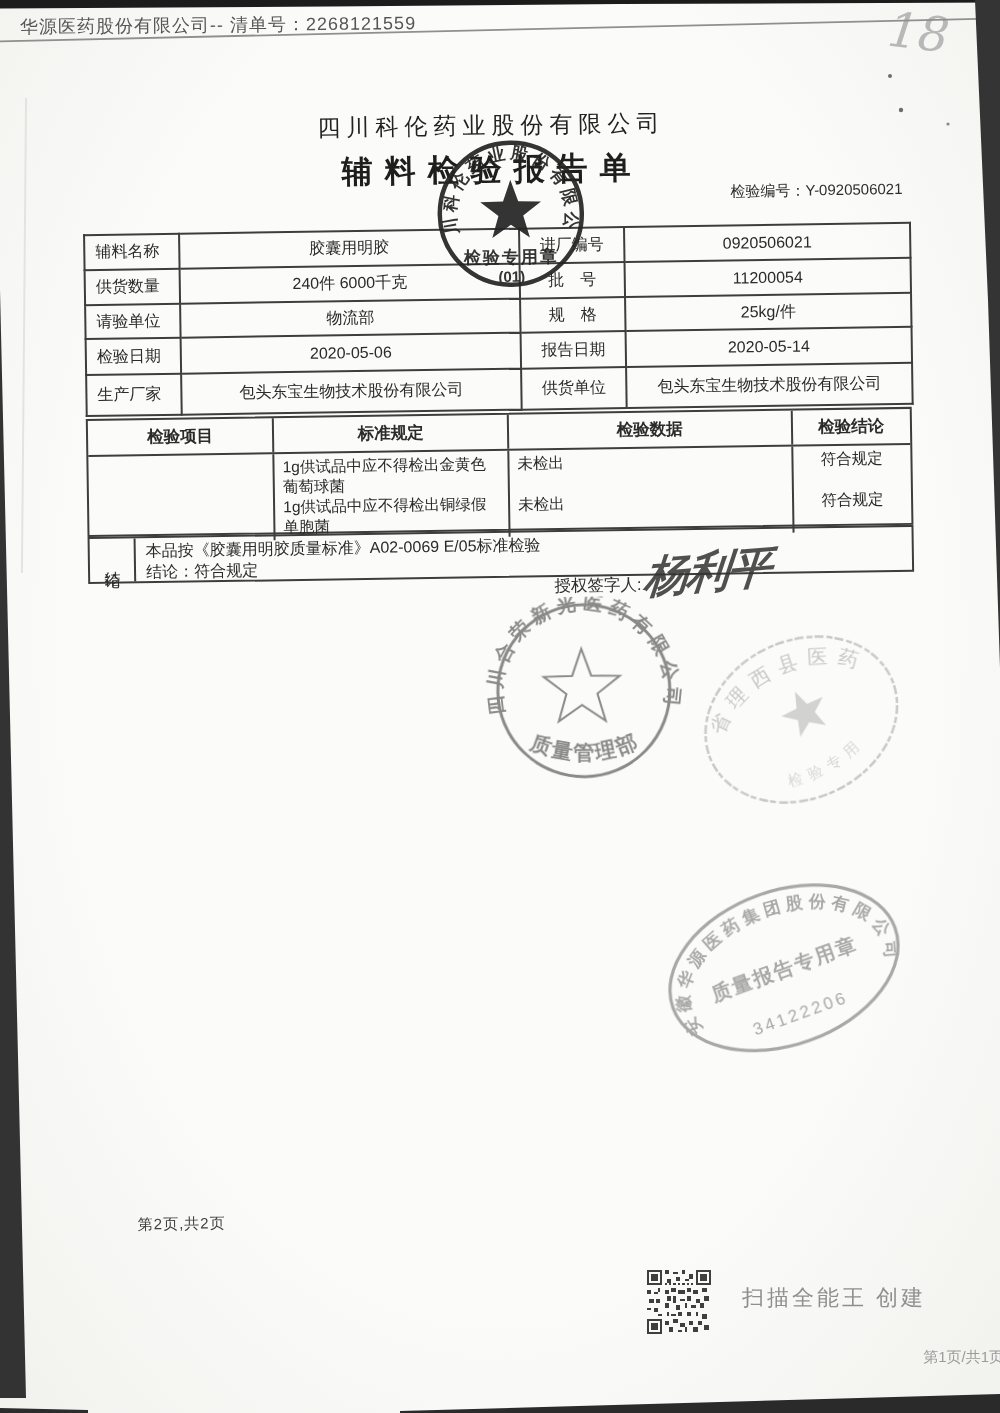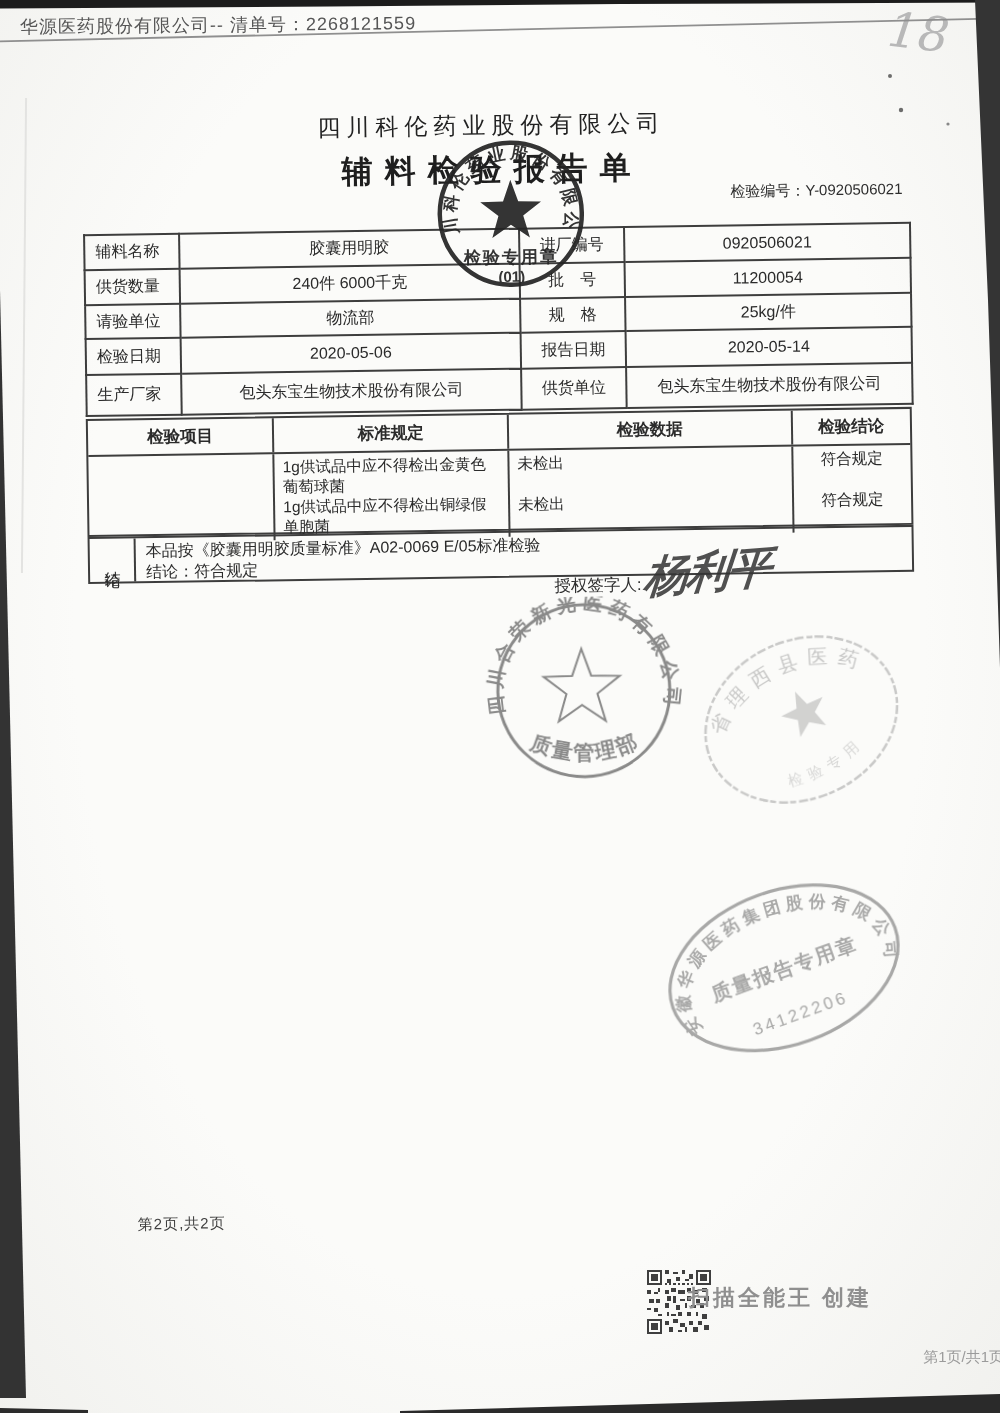"扫描全能王 创建" #scanner-caption { font-weight: bold -> none; left: 688px -> 742px }
